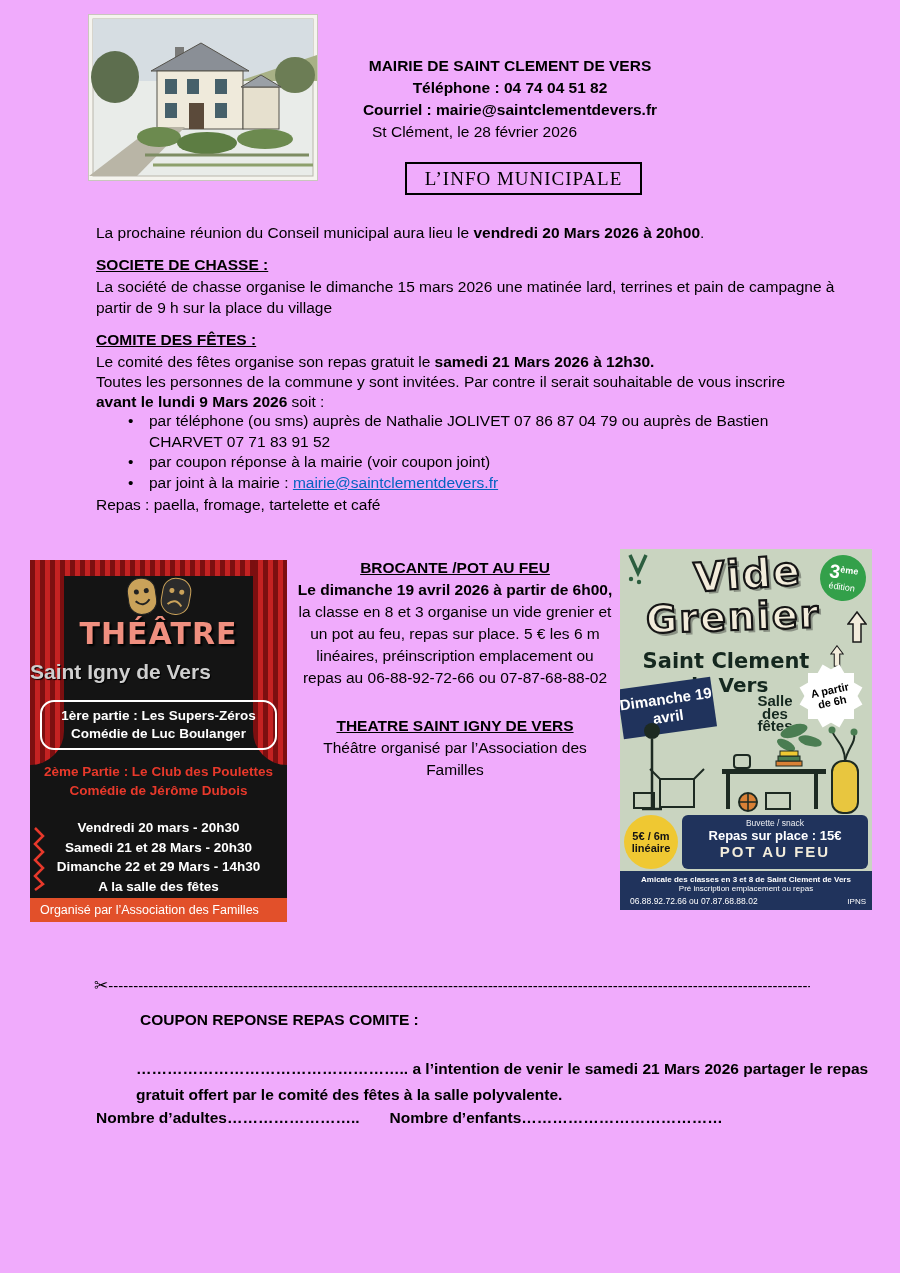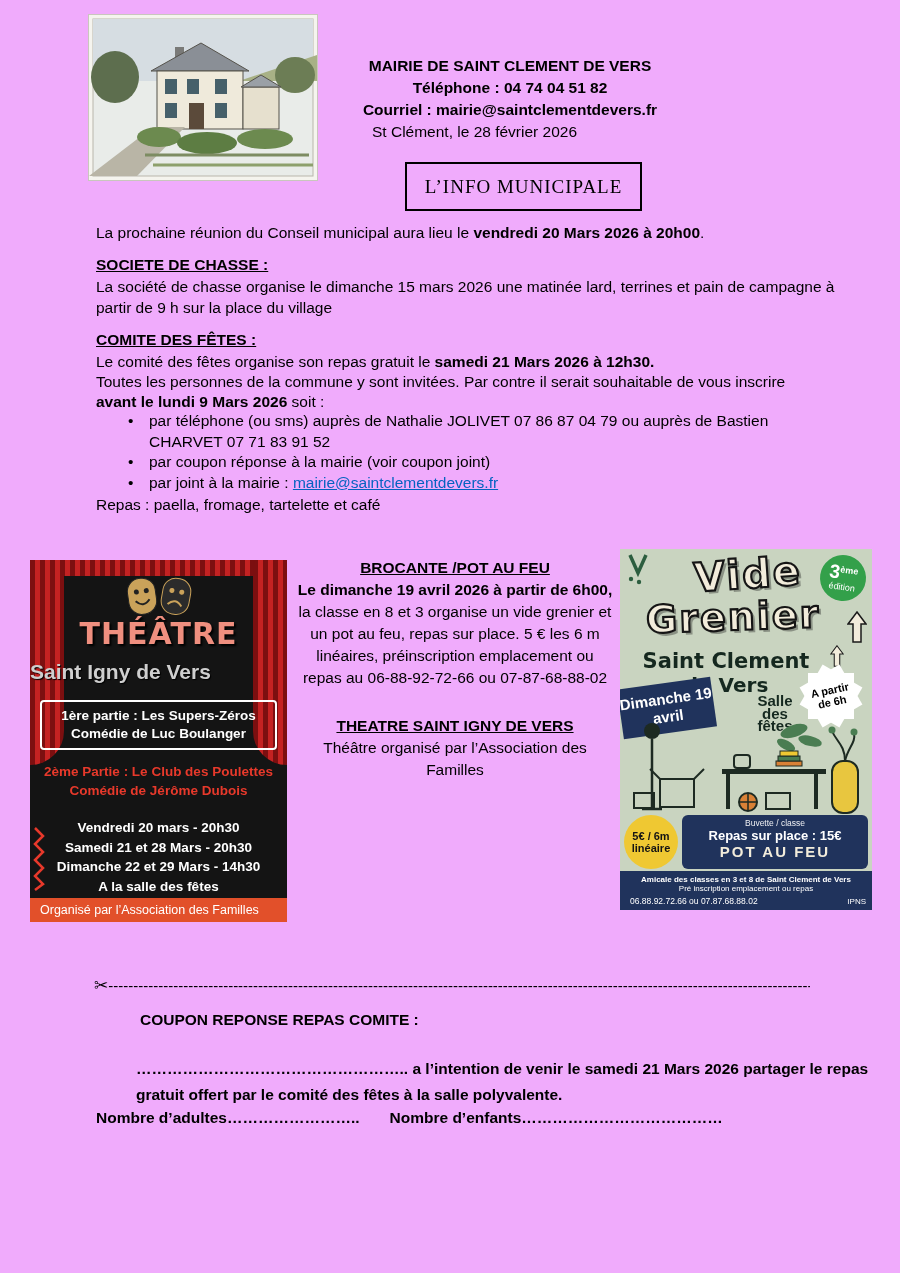"L’INFO MUNICIPALE" .banner-box { height: 49px -> 33px }
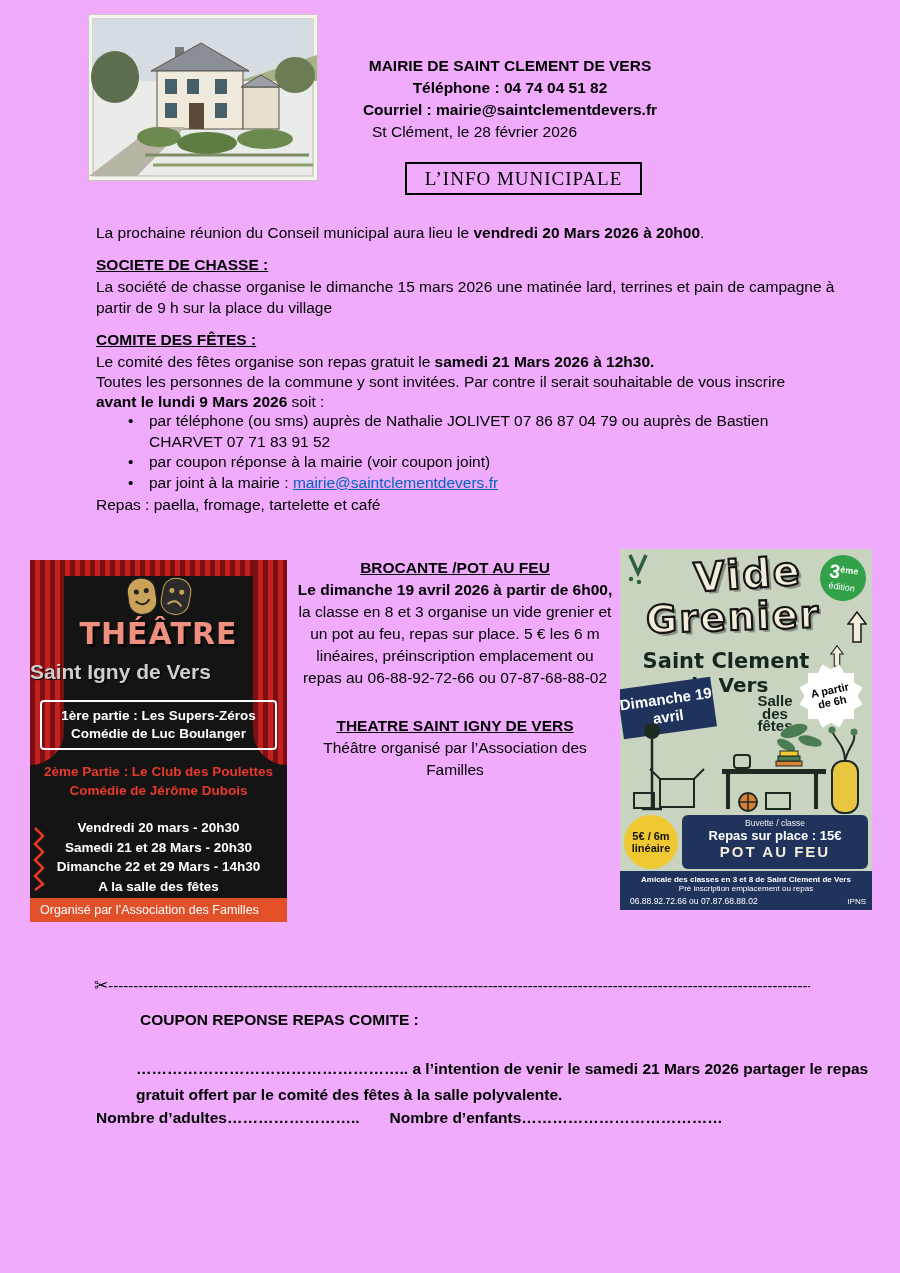"1ère partie : Les Supers-Zéros" .tp-part1 { border-radius: 4px -> 14px }
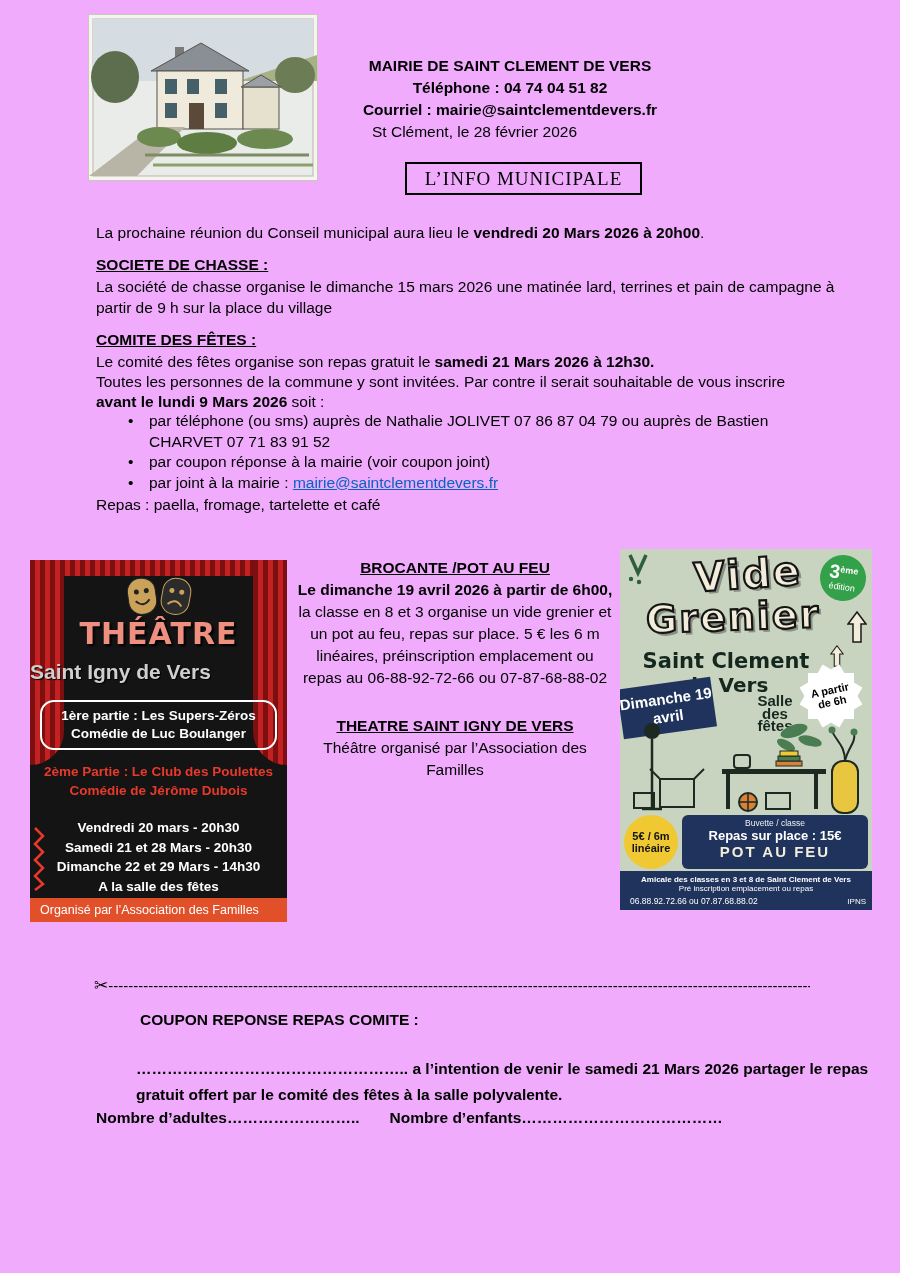"Buvette / classe" div.pv-buvette { text: classe -> snack }
